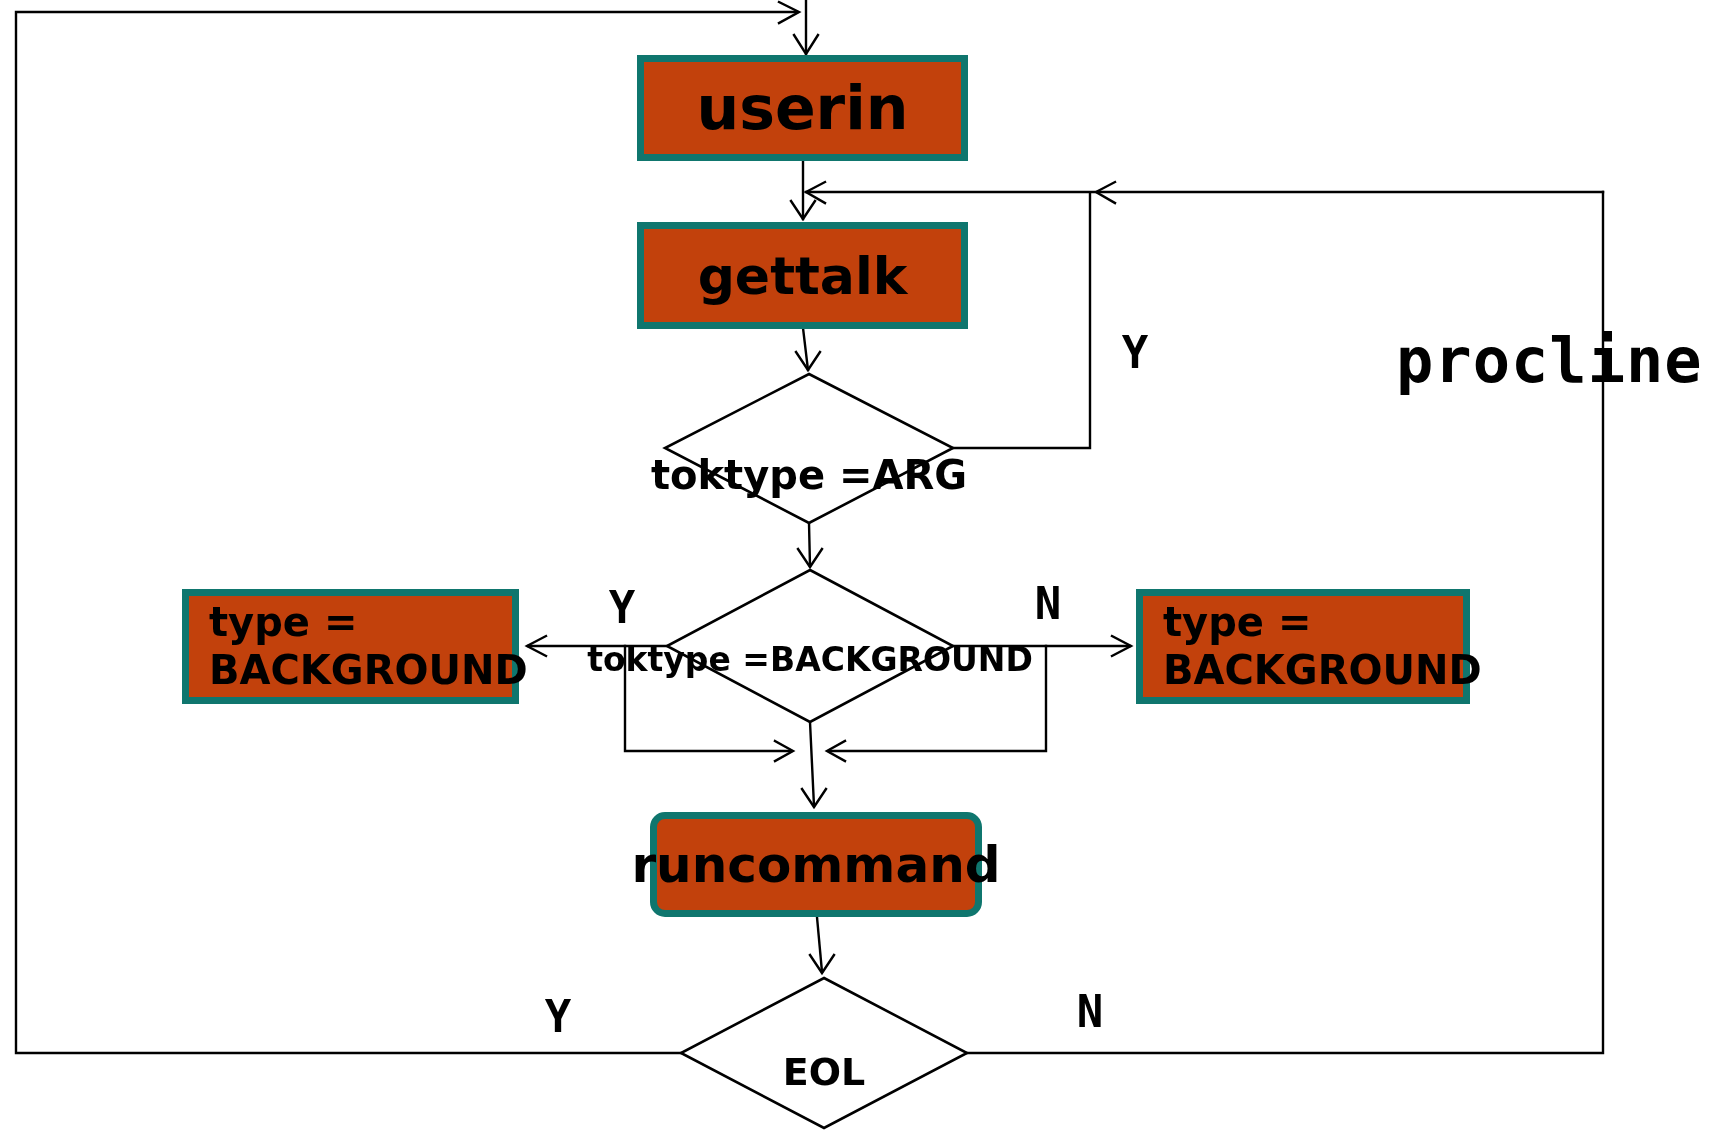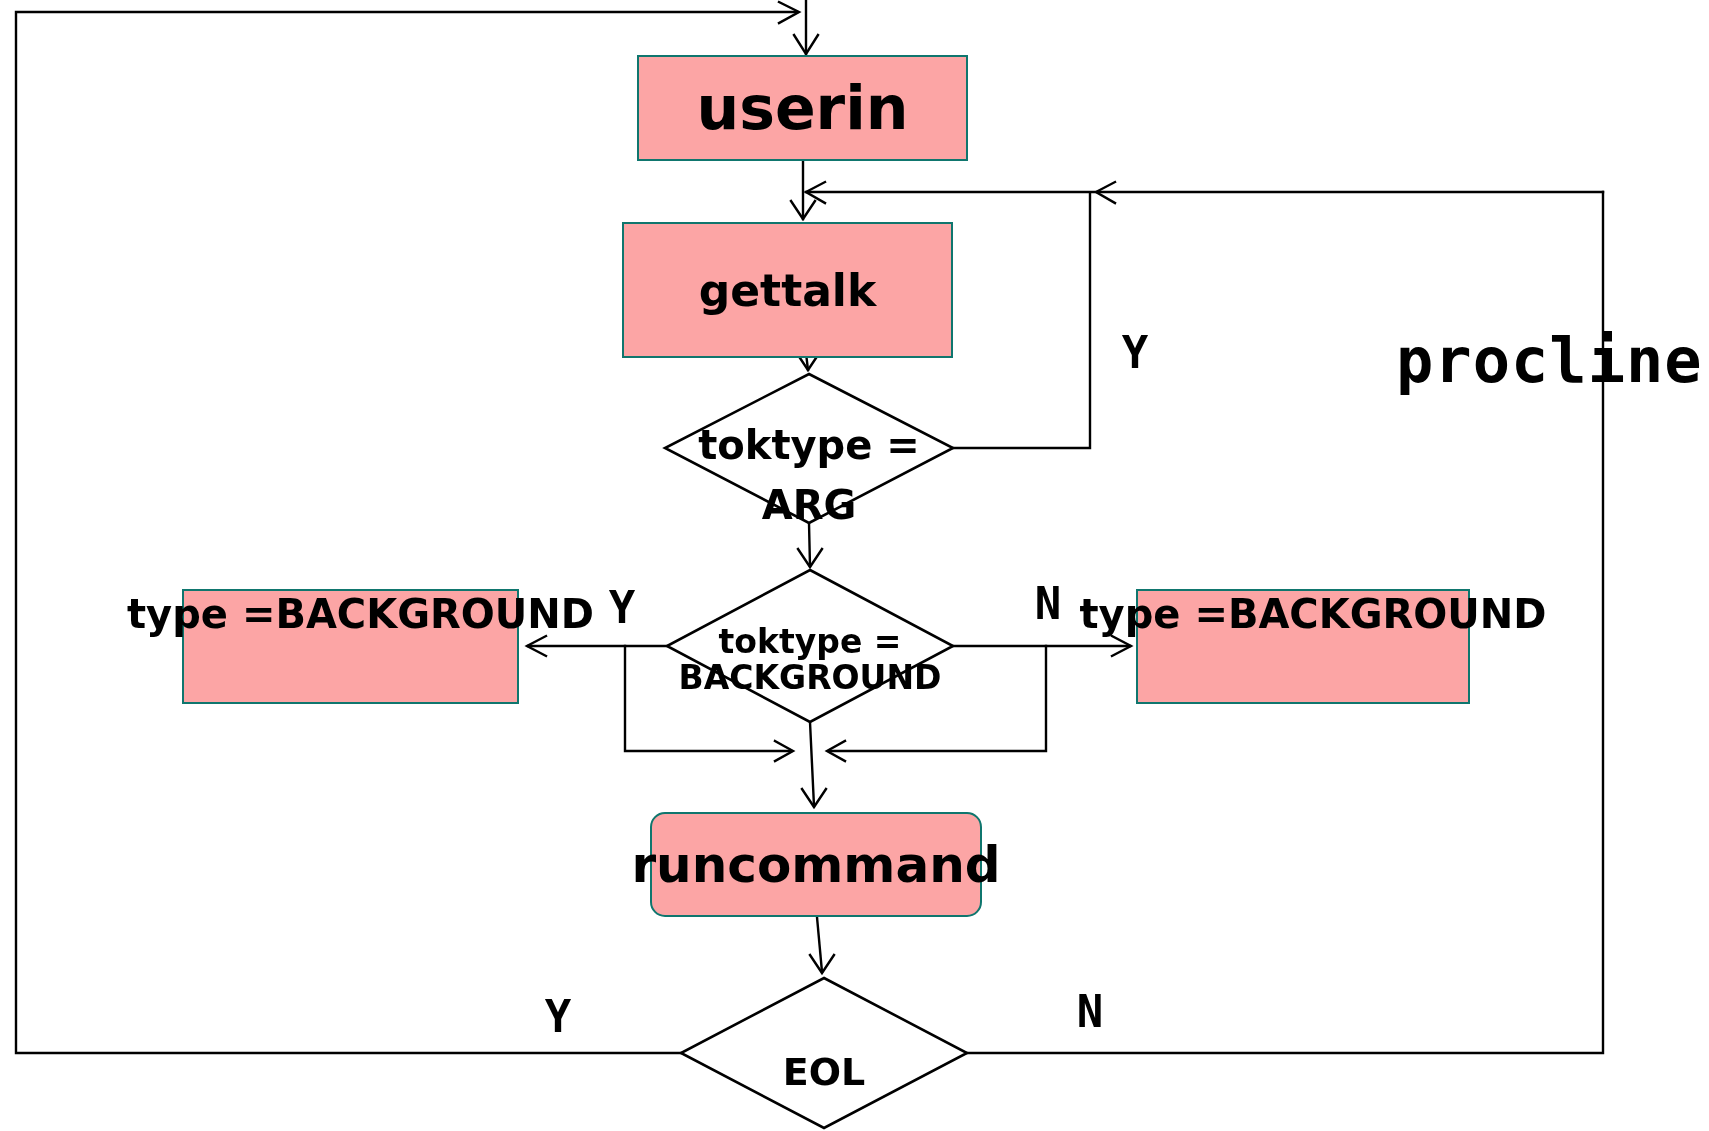"userin" .box { background: #fca5a5 -> #c2410c; border: 2px solid #0f766e -> 7px solid #0f766e }
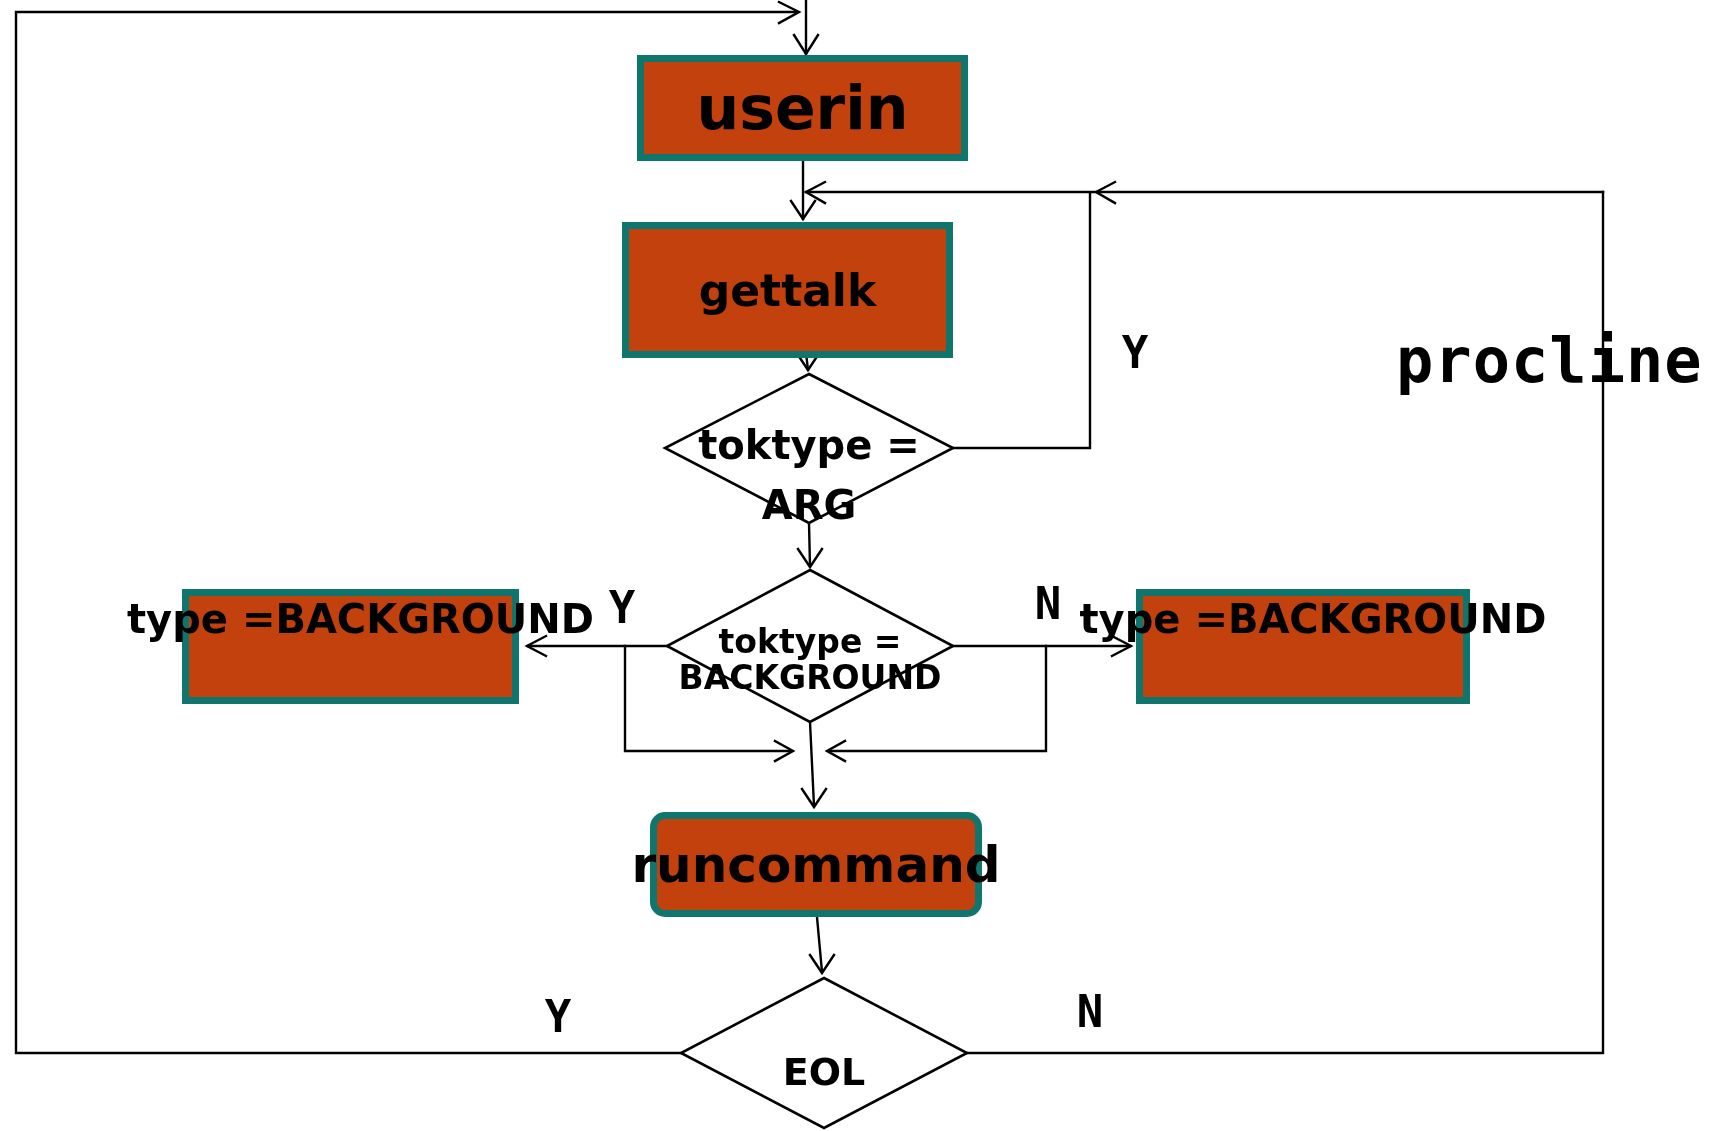"gettalk" div.box { font-size: 44px -> 52px; height: 136px -> 107px; left: 622px -> 637px }
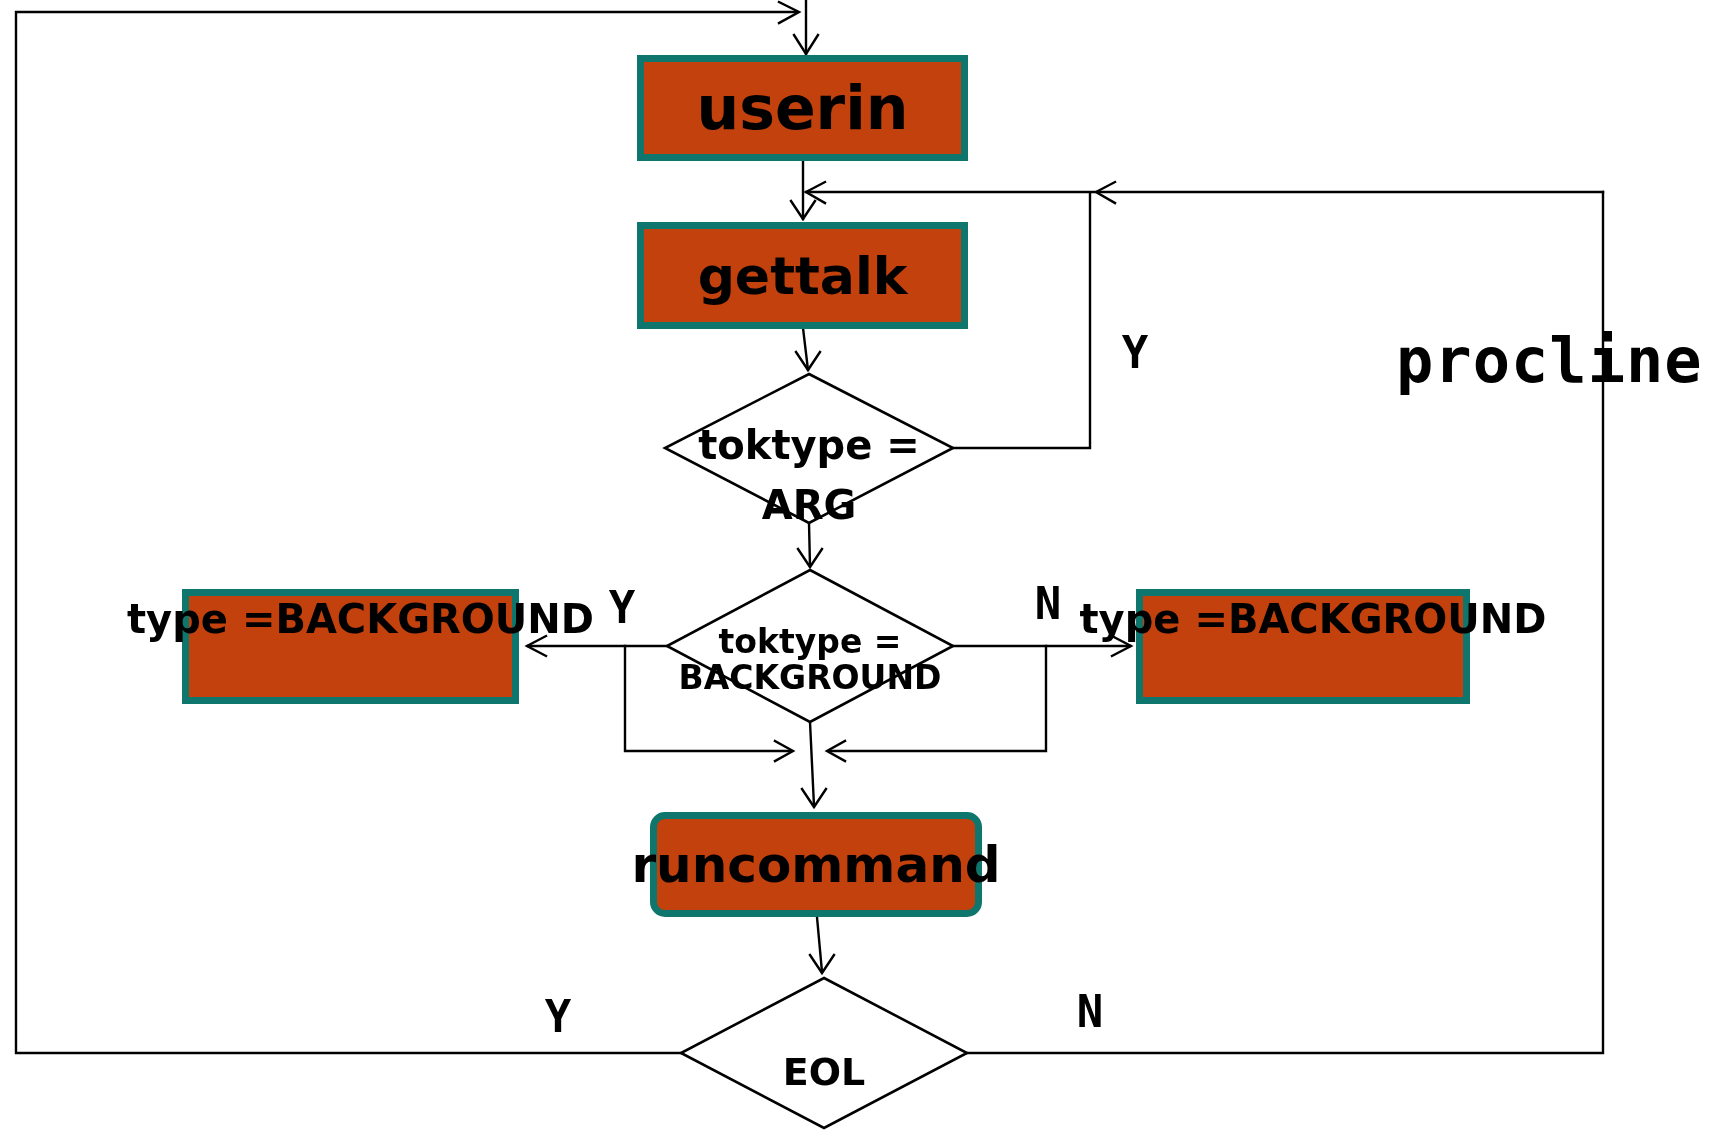"toktype =" .dtext { flex-direction: column -> row }
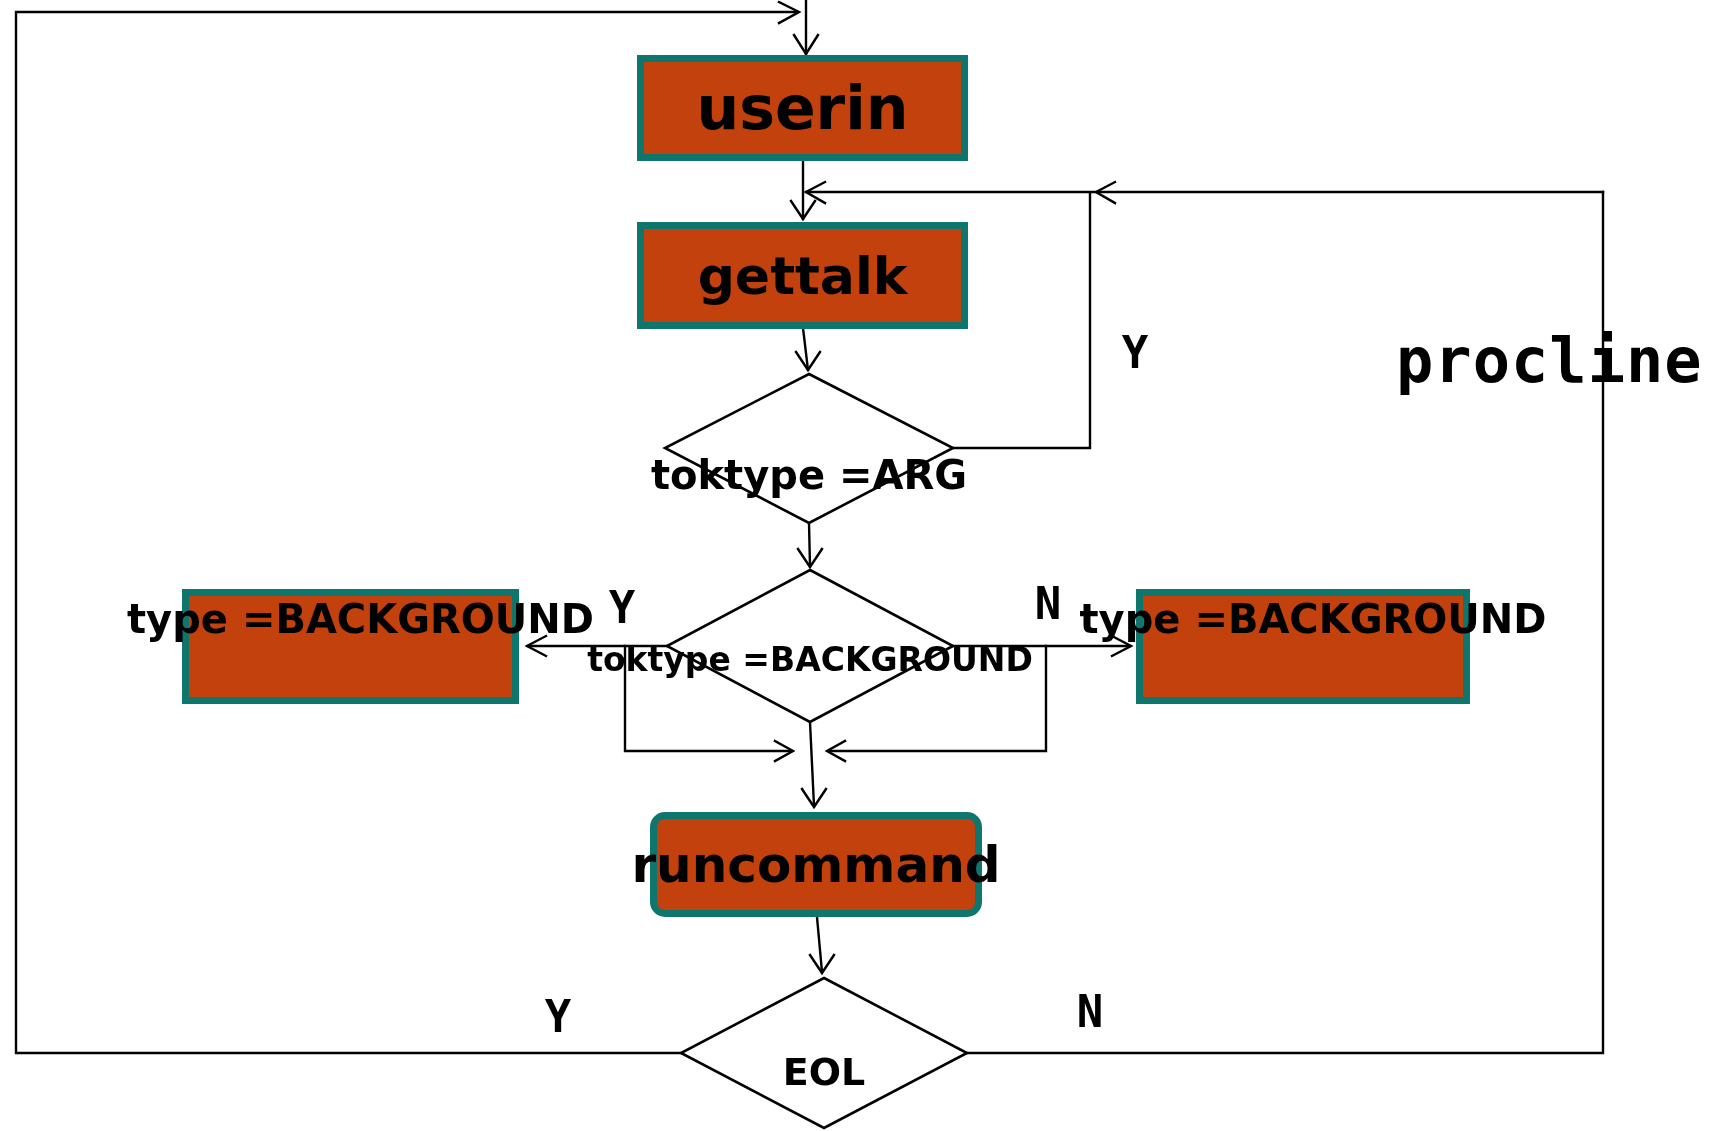"type =" .box.two-line { flex-direction: row -> column }
